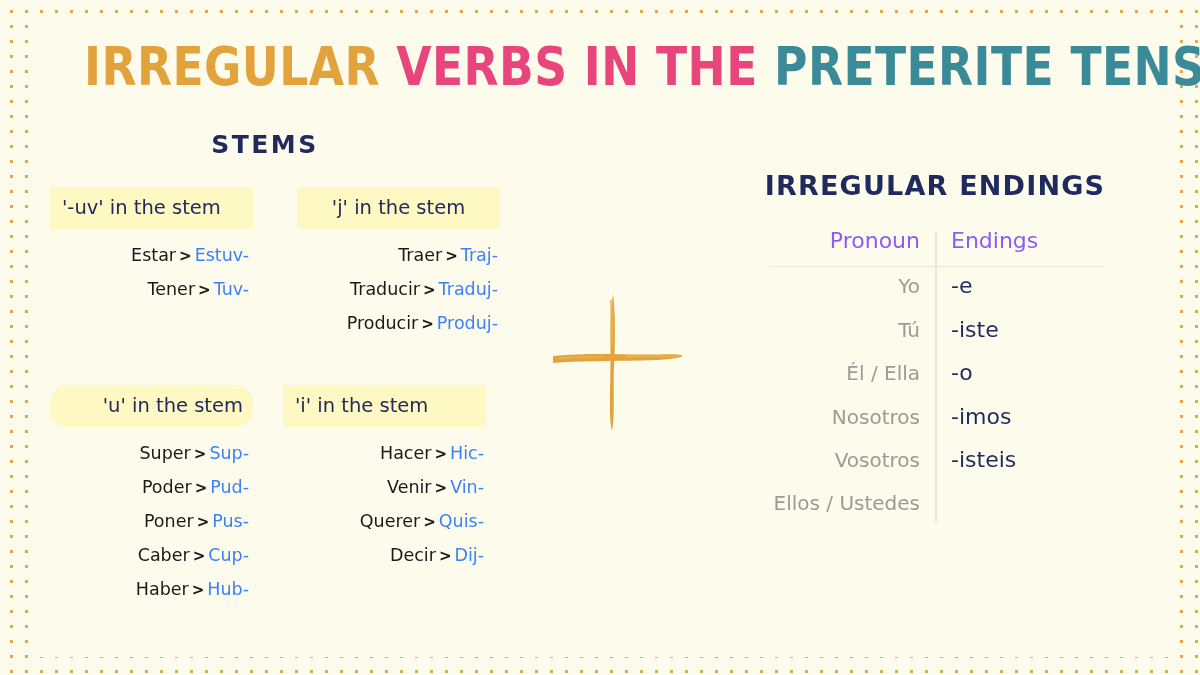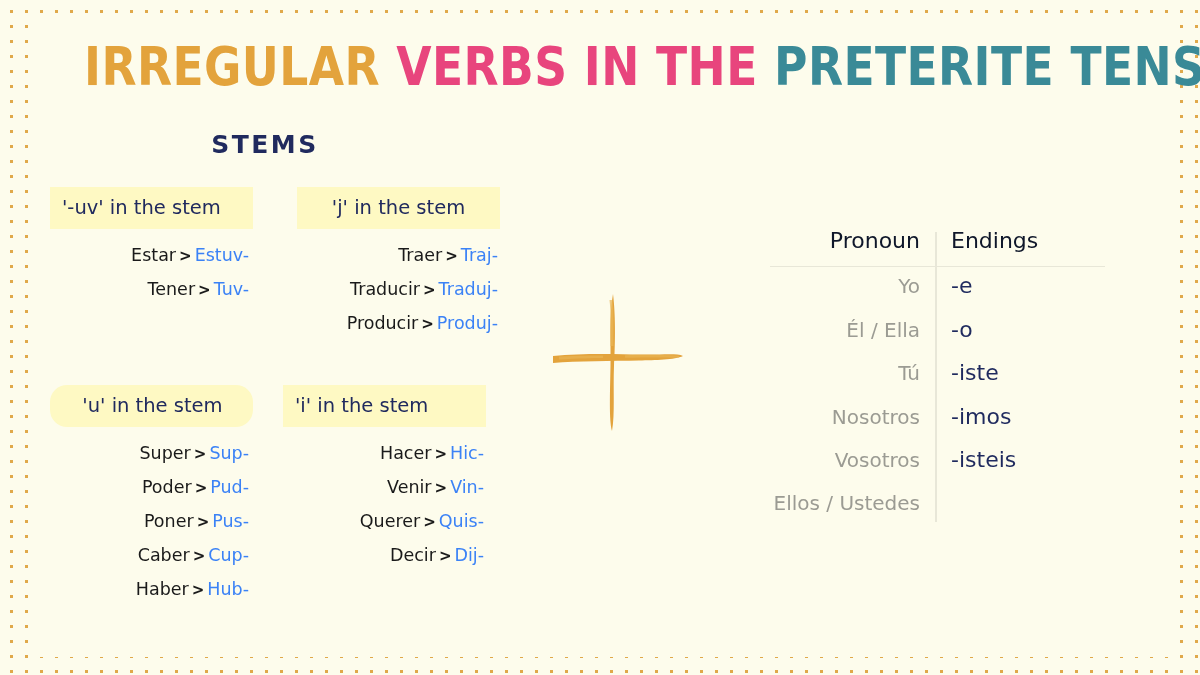"IRREGULAR ENDINGS" div.endings-heading { html: none -> <div>IRREGULAR ENDINGS</div> }
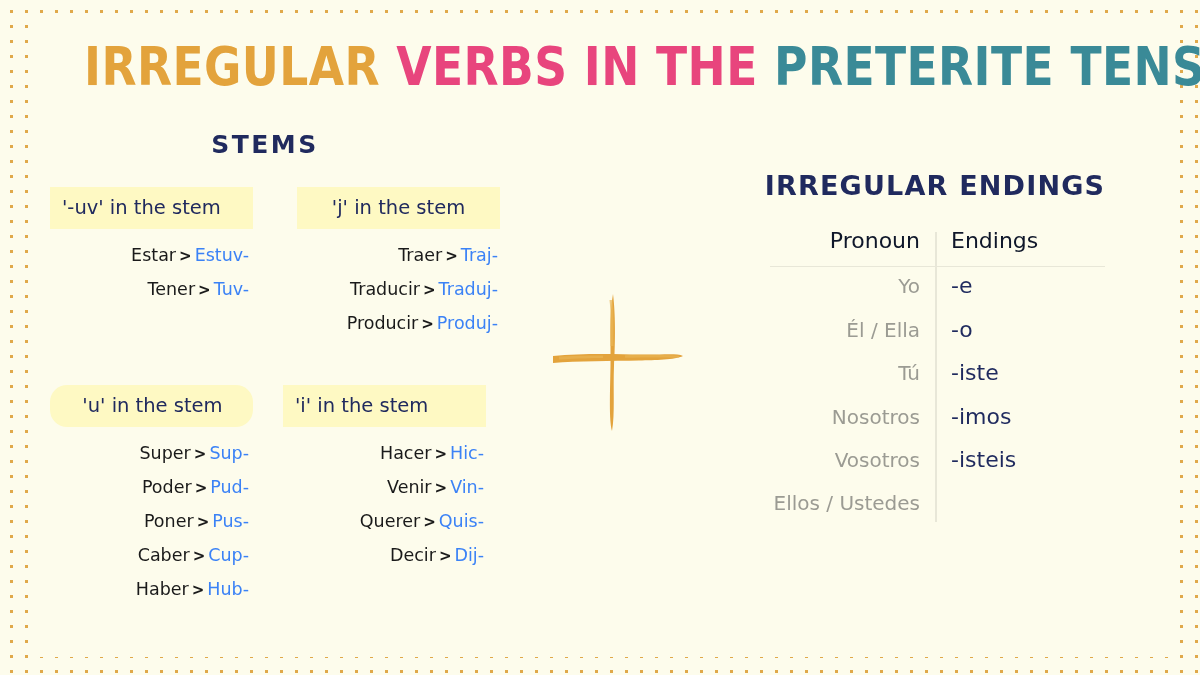"Pronoun" .et-head .et-col-pron, .et-head .et-col-end { color: #0f172a -> #8b5cf6 }
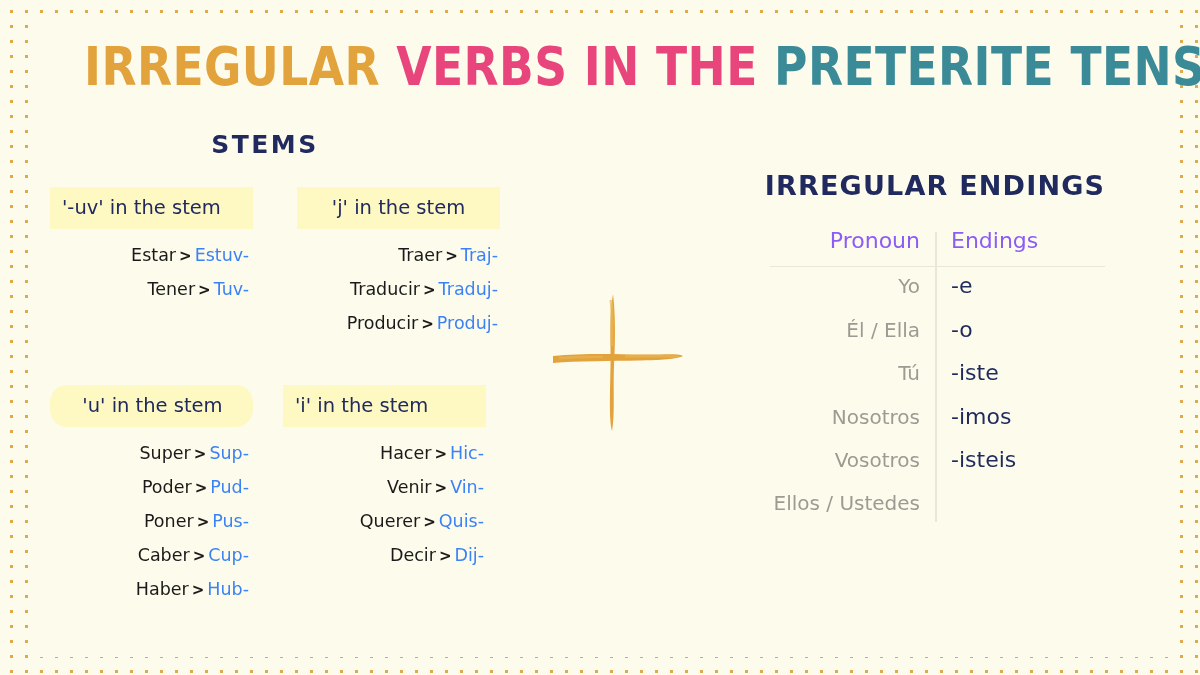"Él / Ella" div.et-row { order: before "Tú" -> after "Tú" }
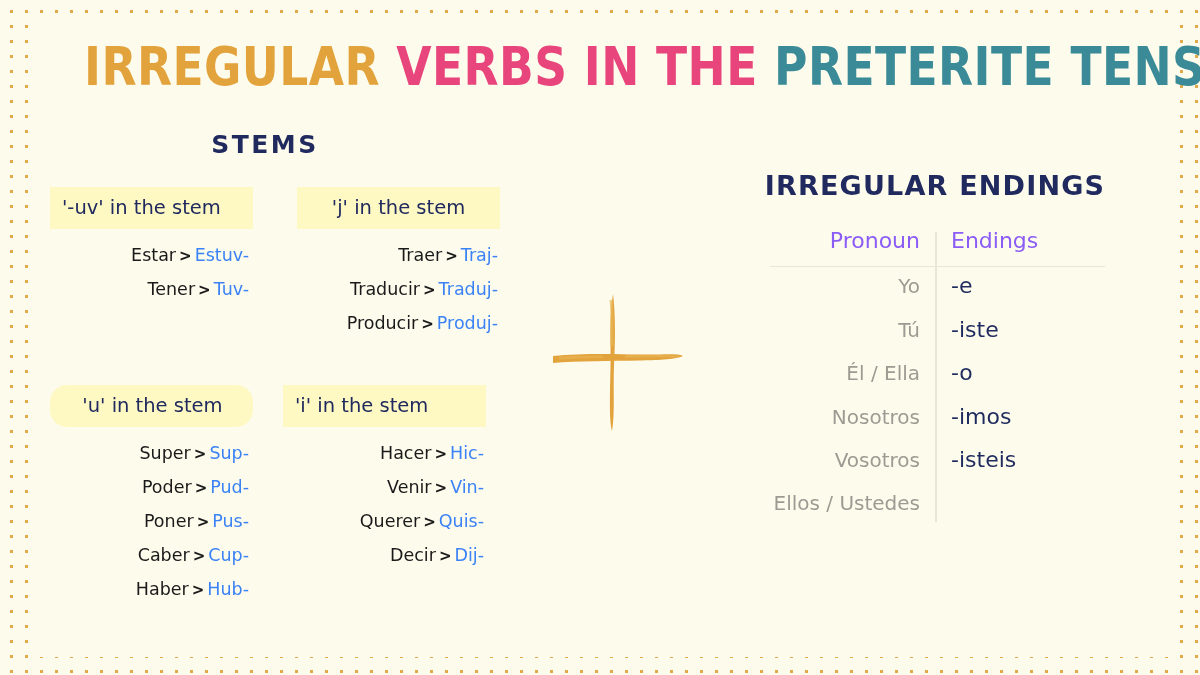"'u' in the stem" .stem-block.b3 .stem-label { text-align: center -> right }
